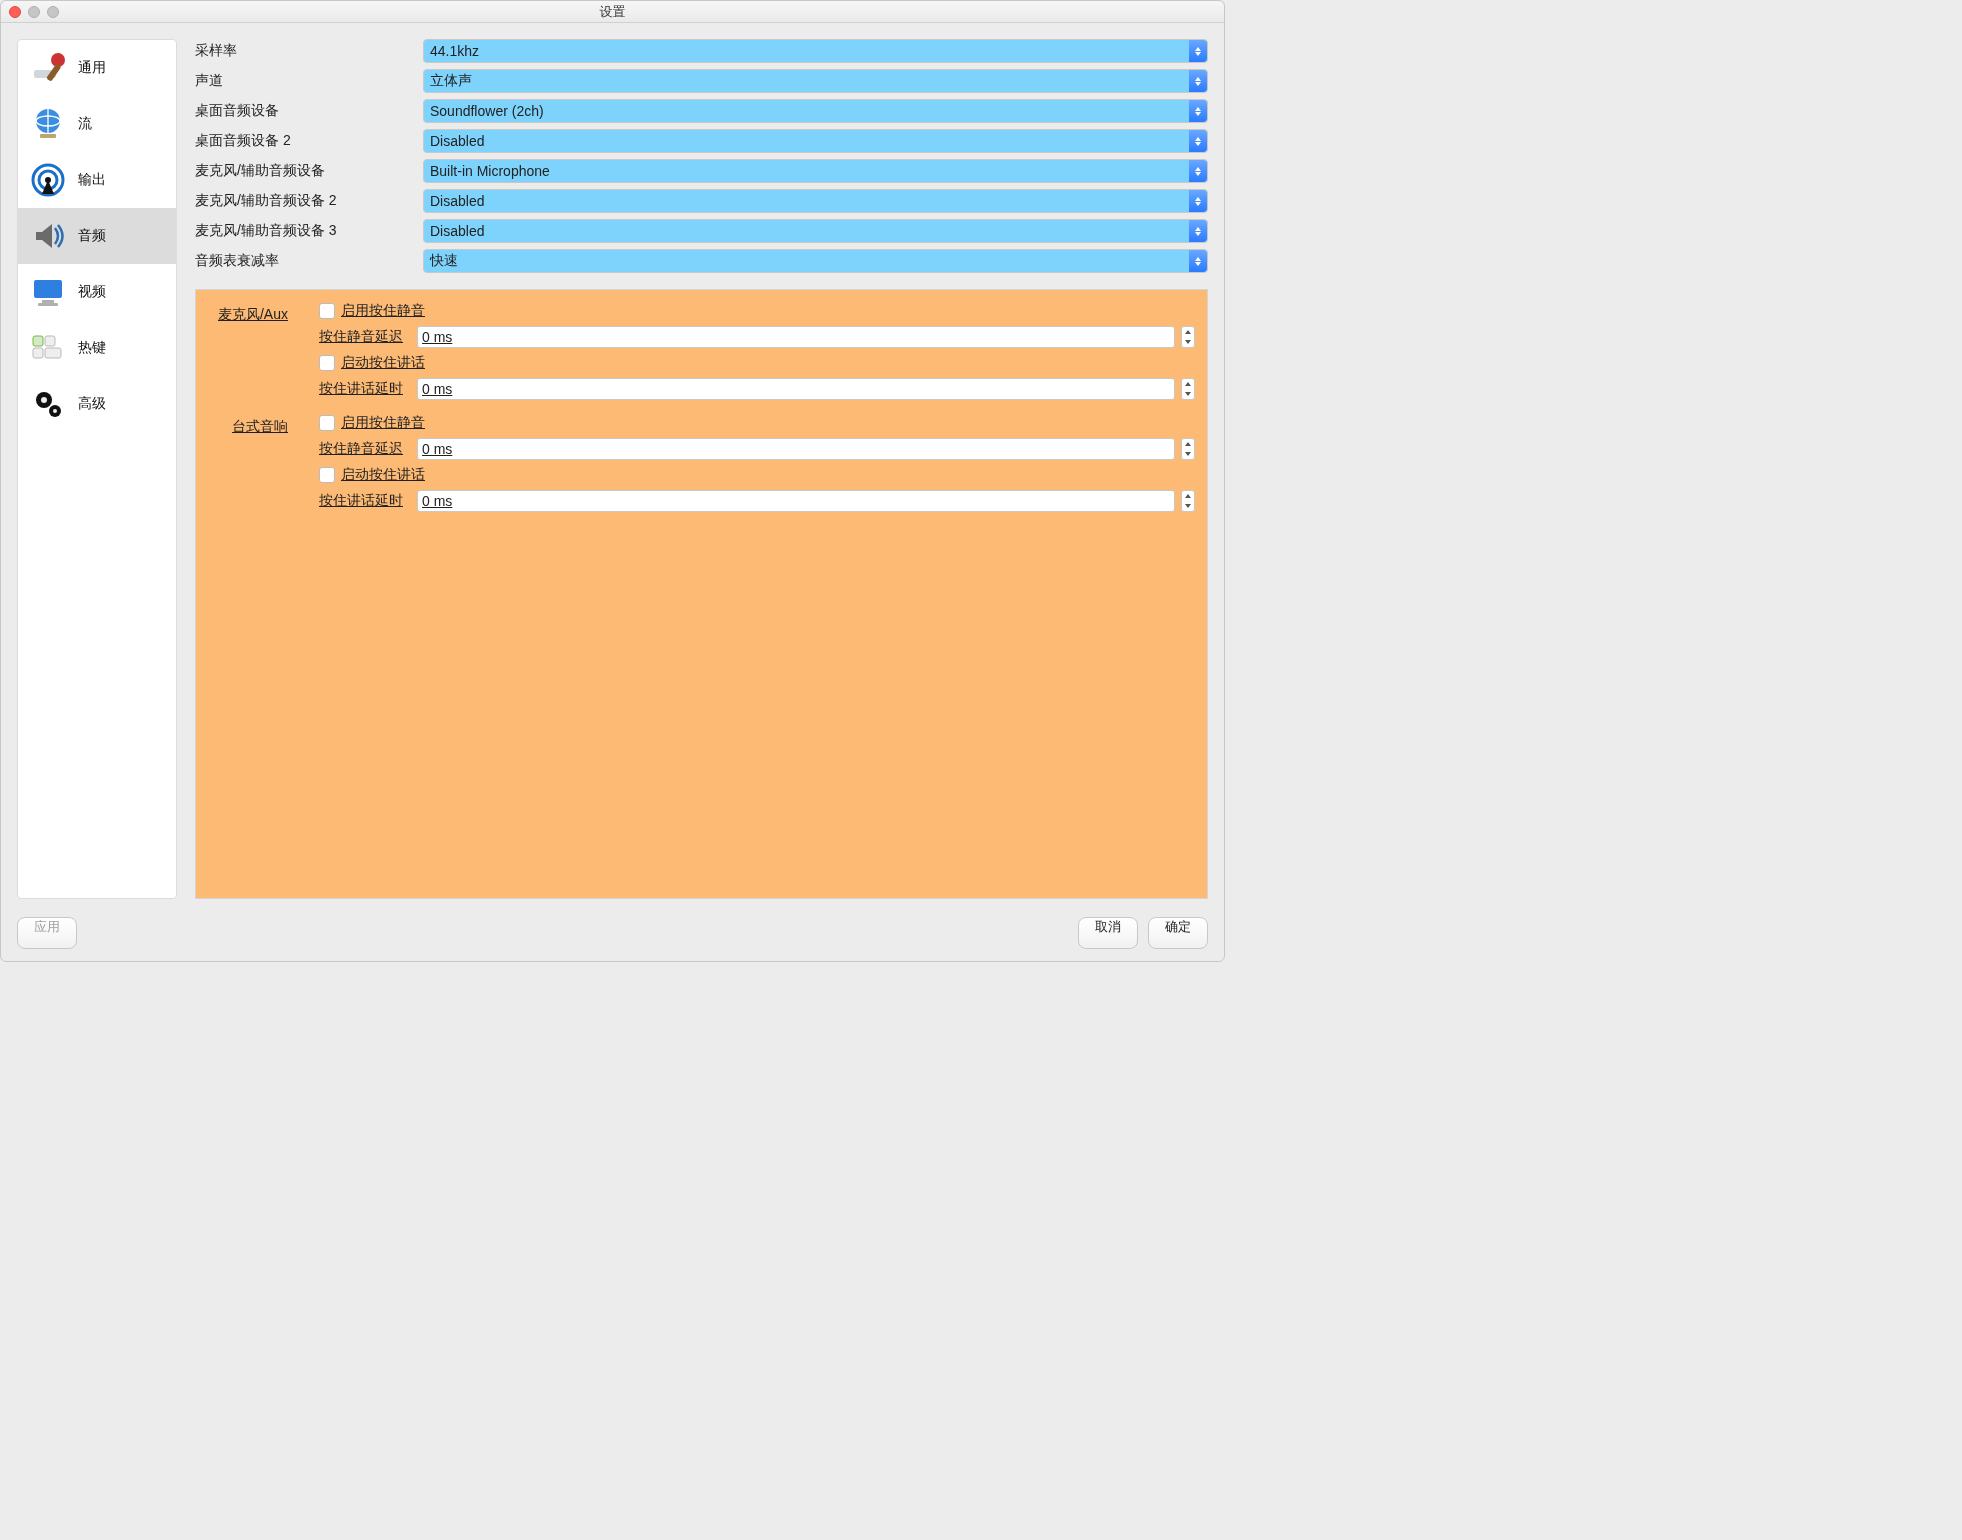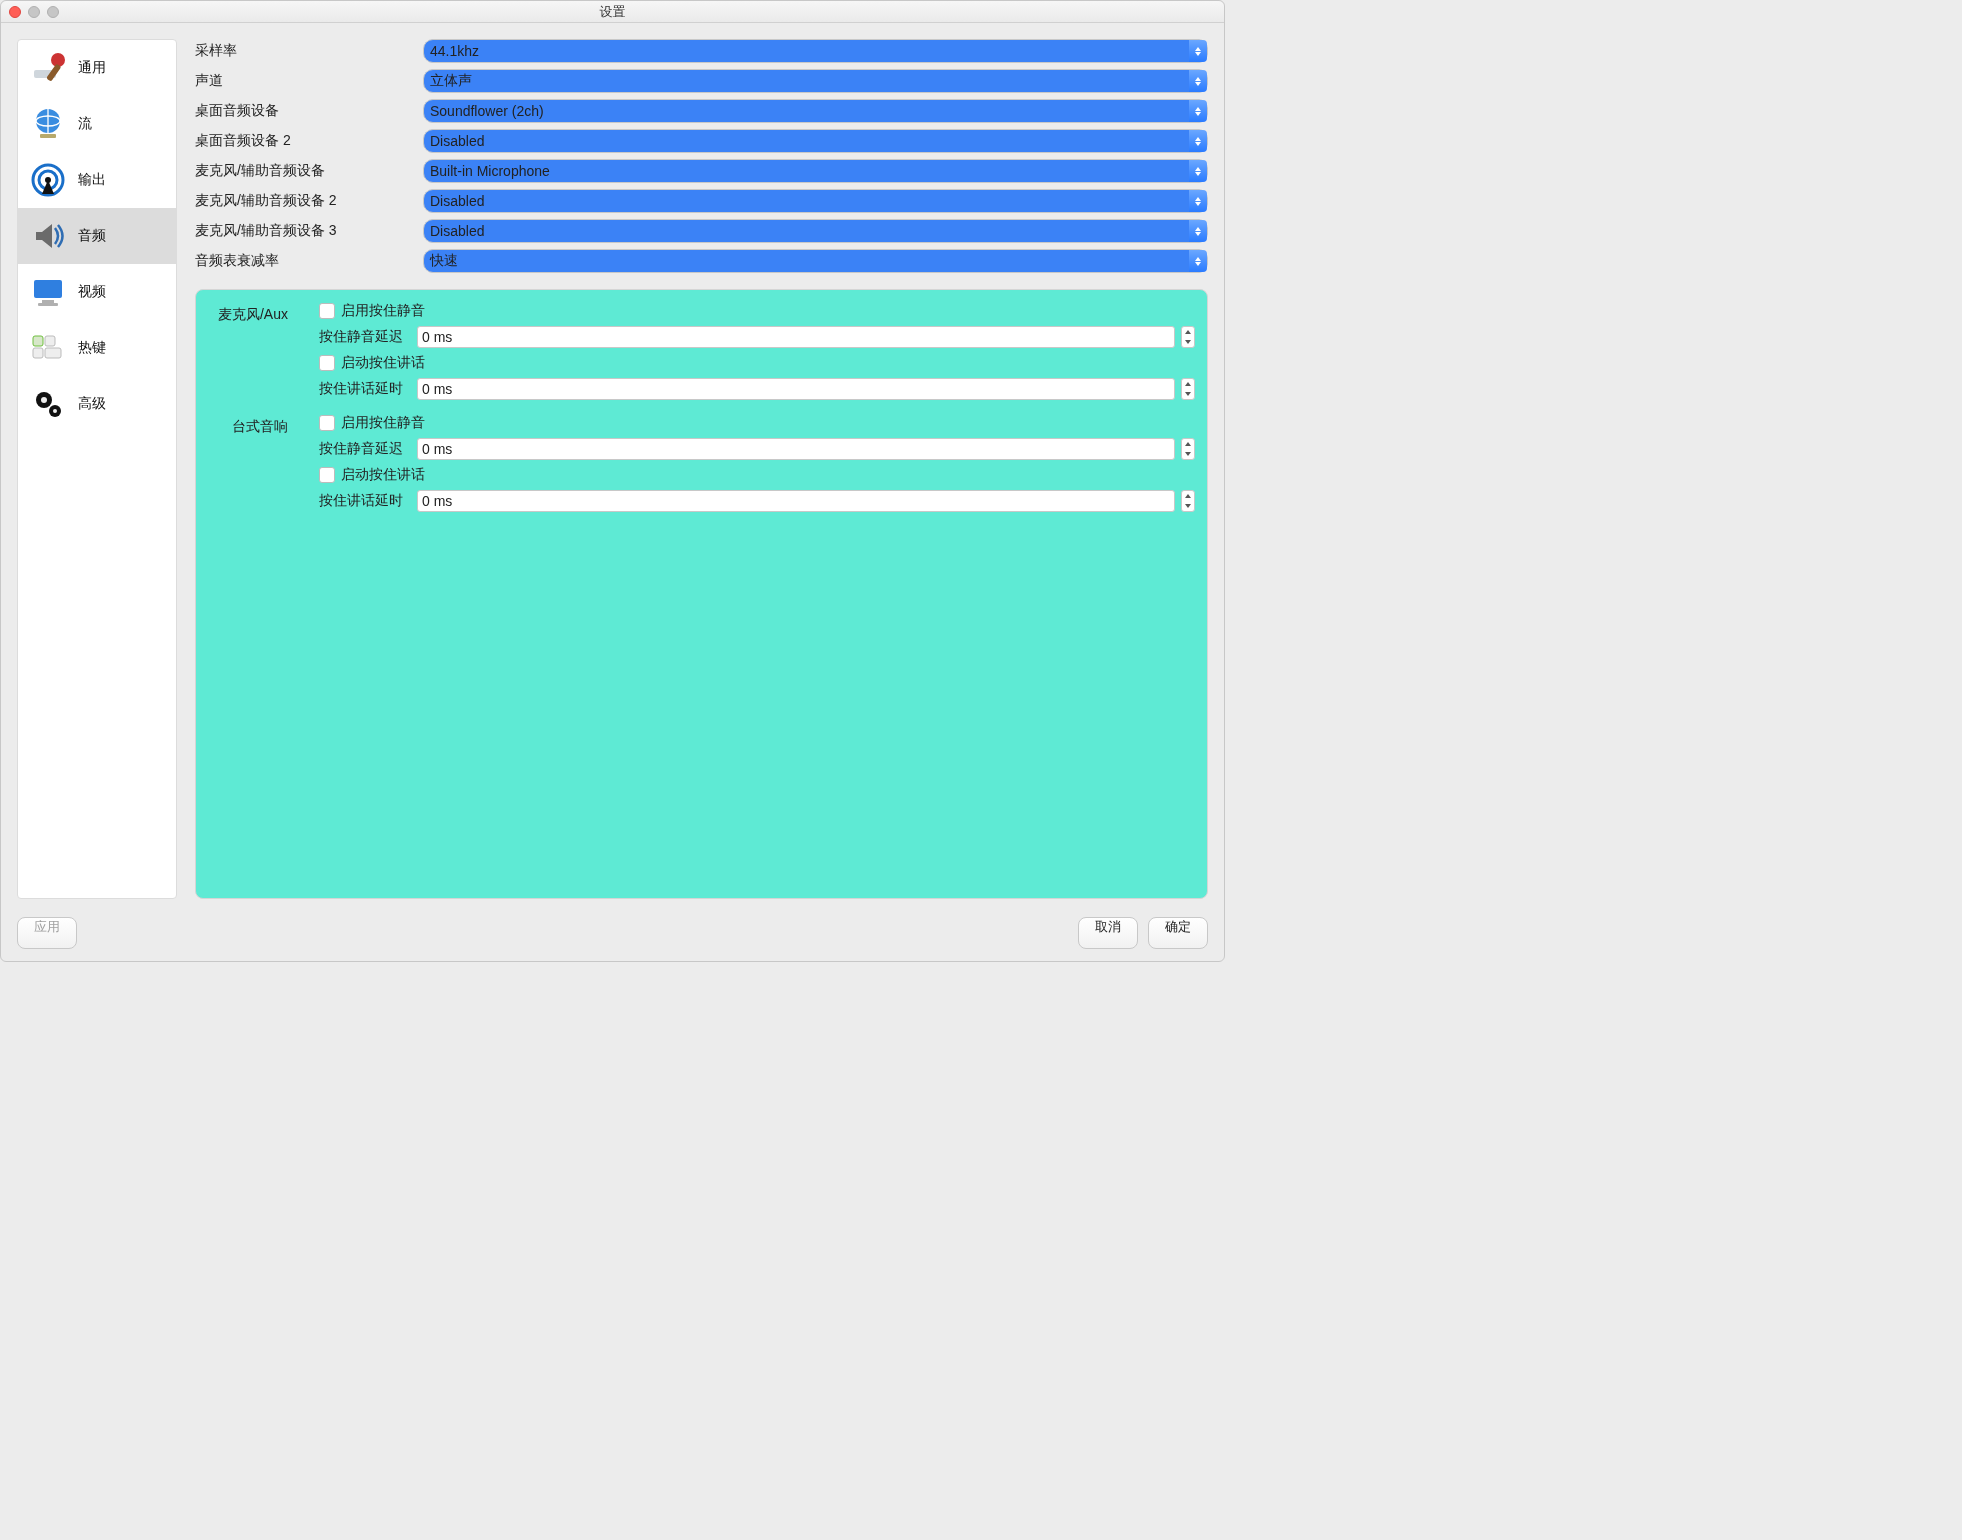"44.1khz" .select { background: #3b82f6 -> #7dd3fc; border-radius: 10px -> 4px }
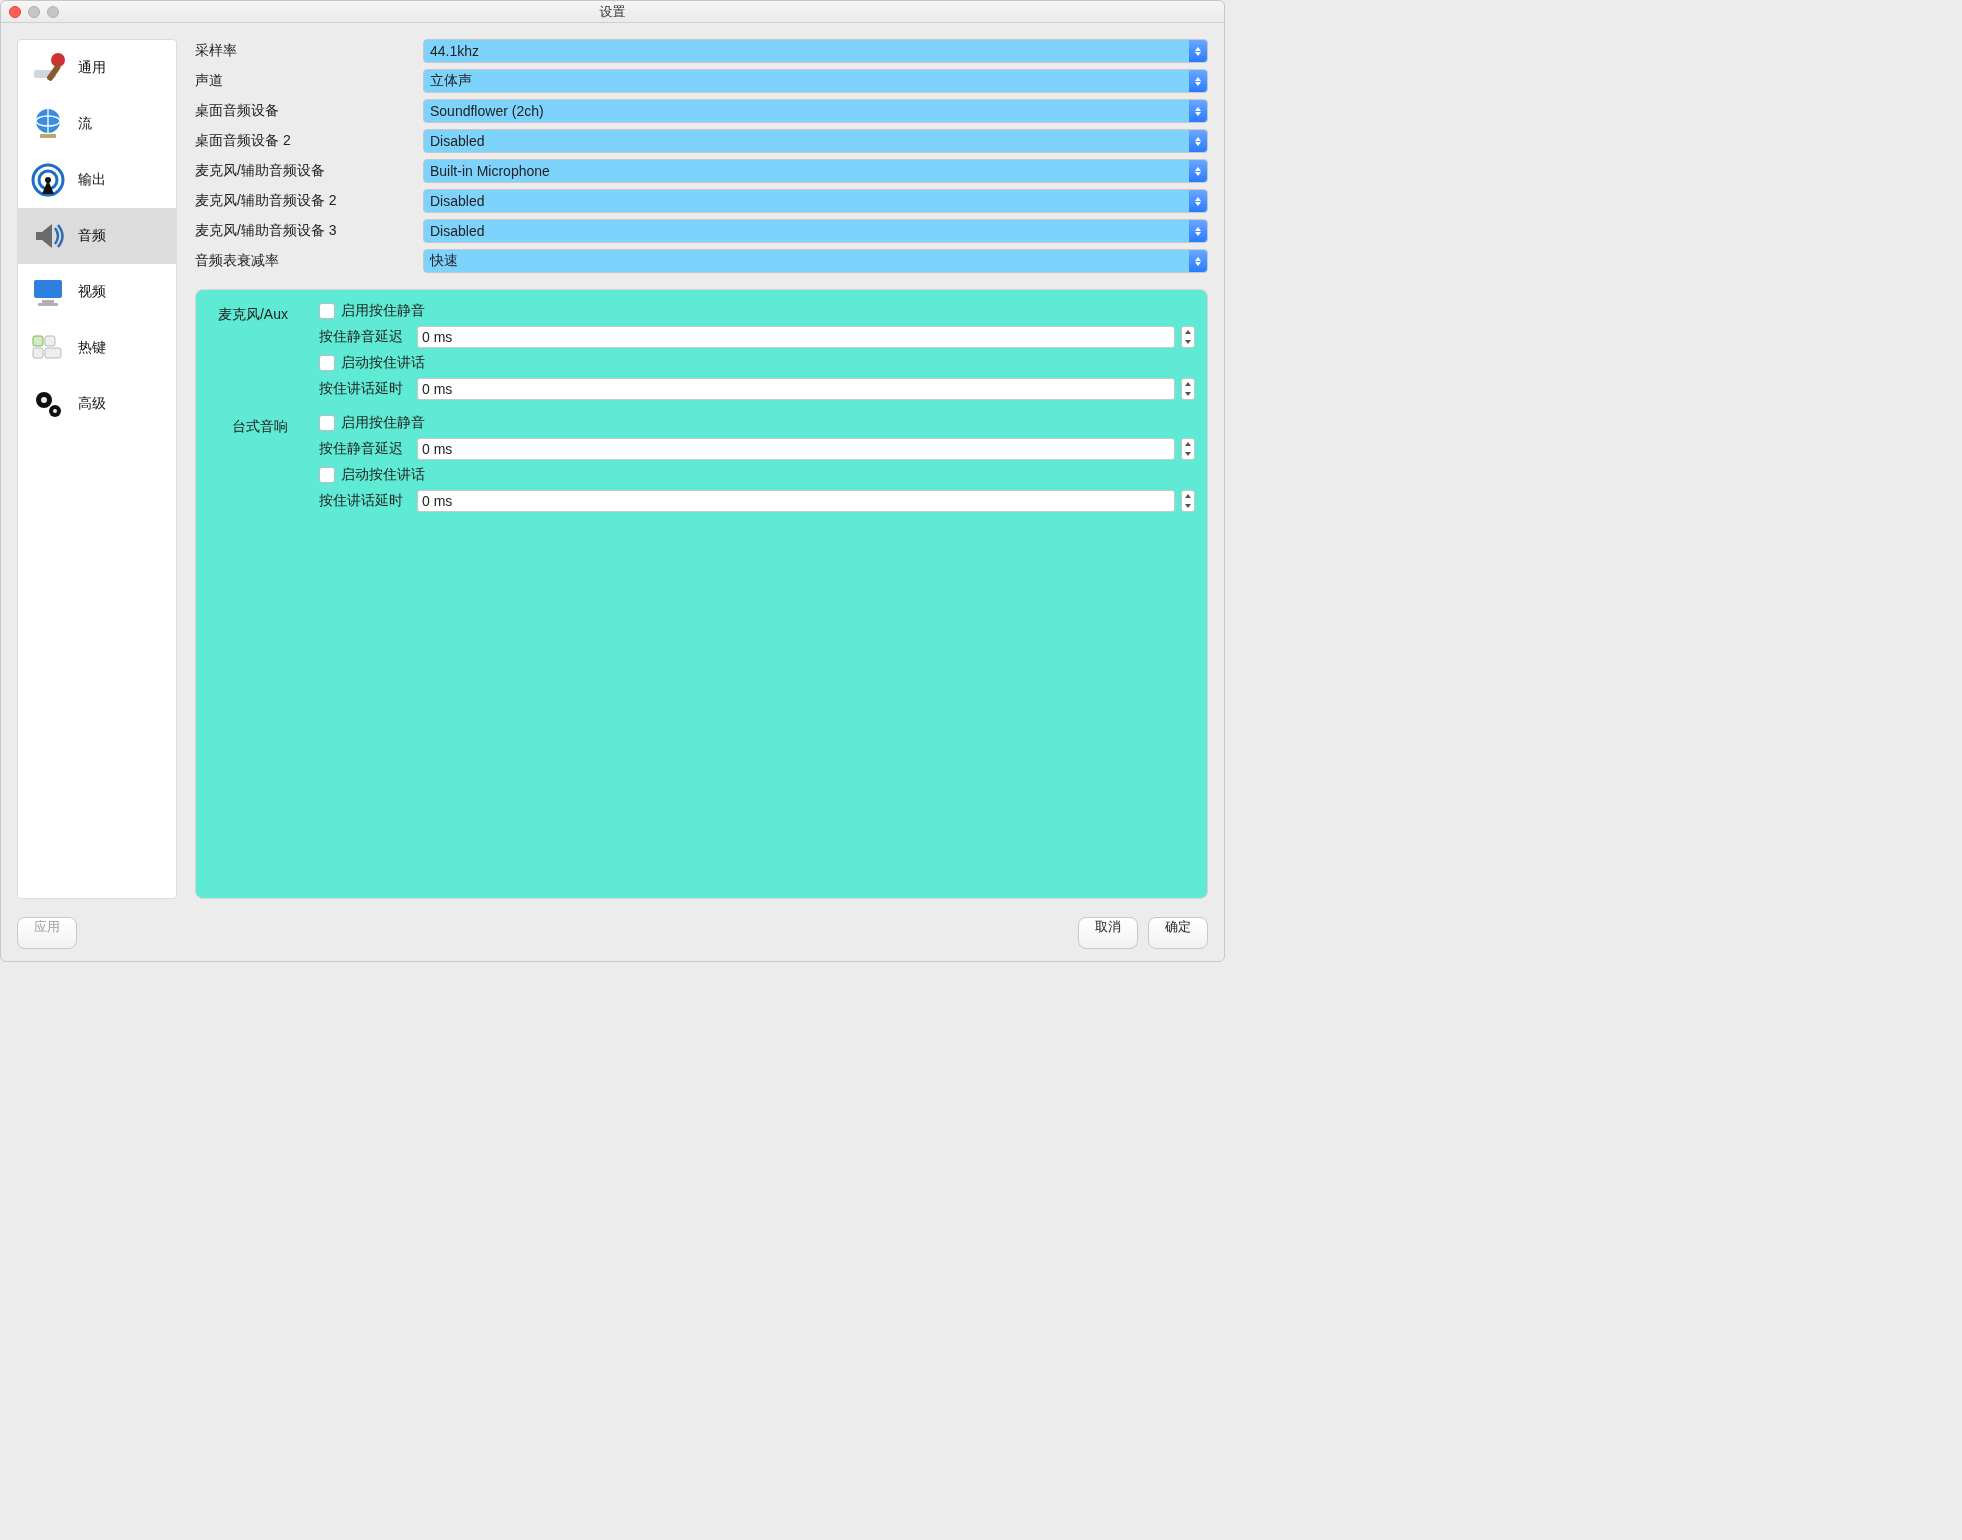"麦克风/Aux" .group { background: #5eead4 -> #fdba74; border-radius: 8px -> 0; text-decoration: none -> underline }
